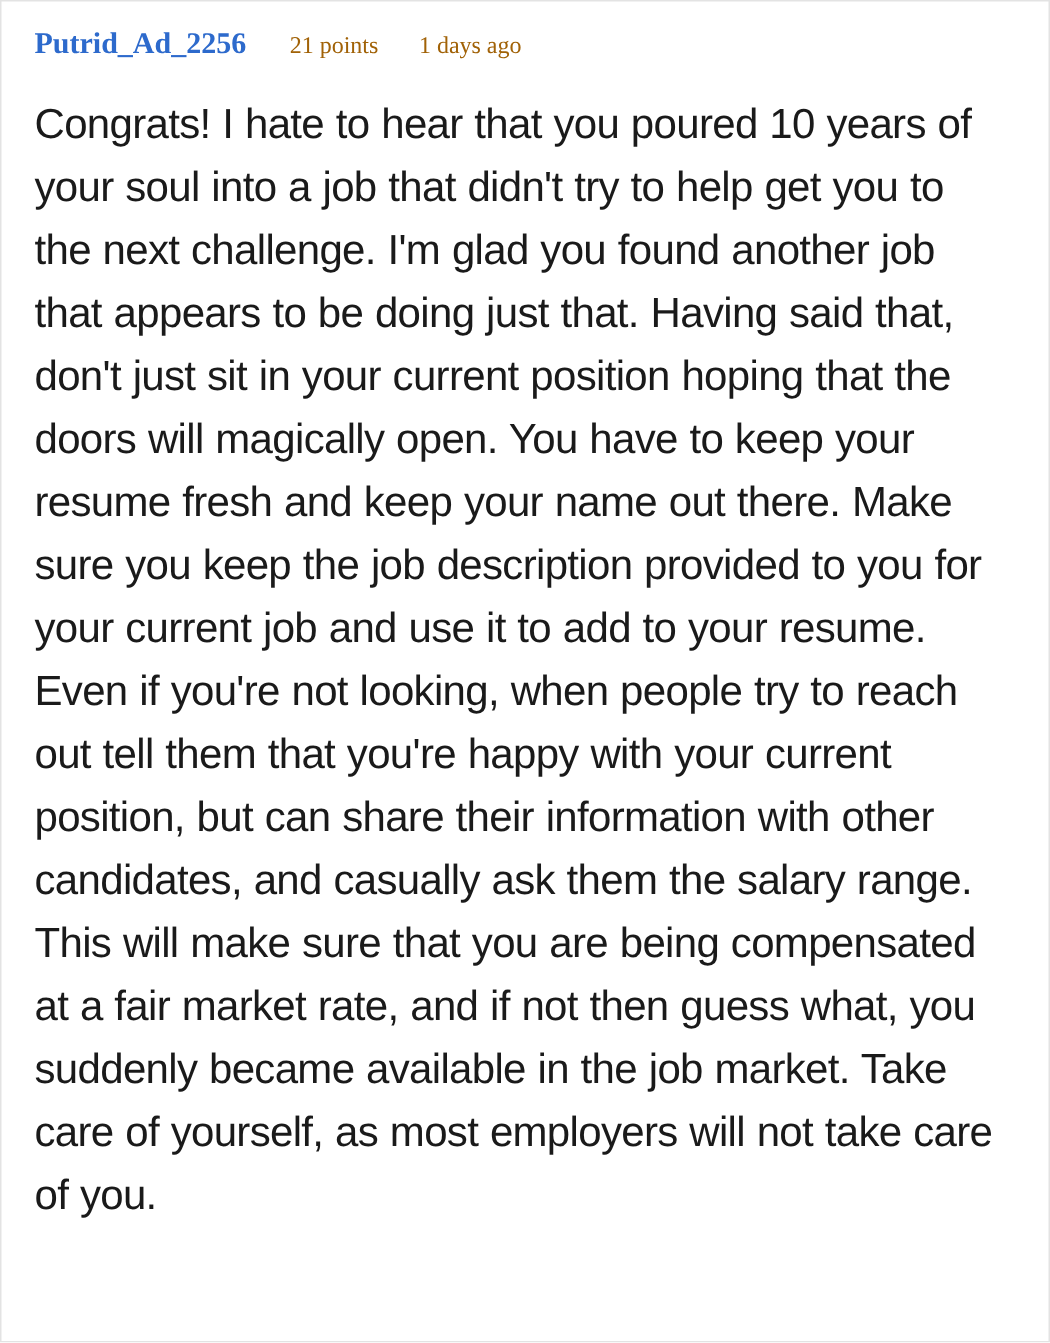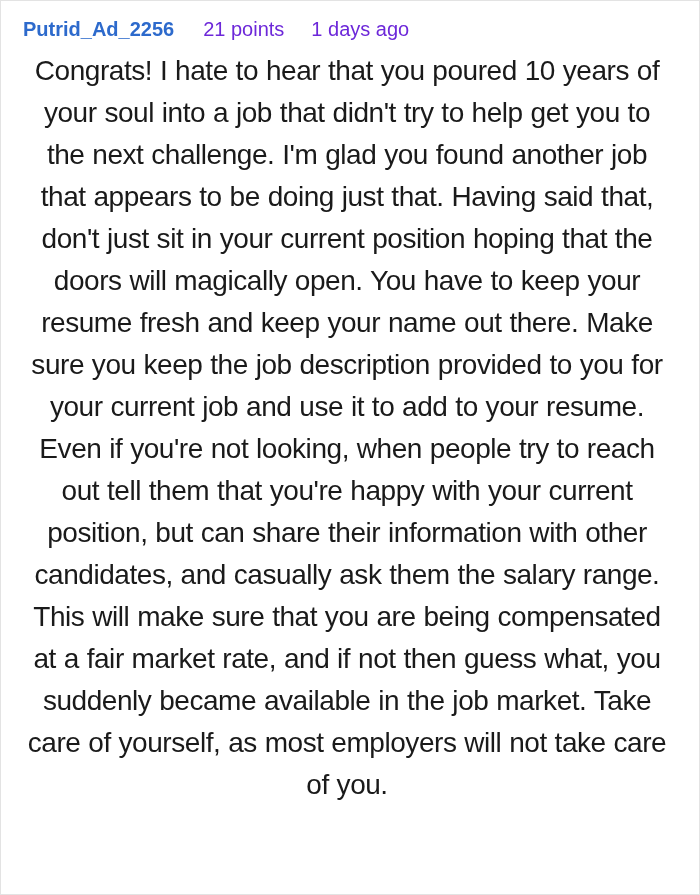"Putrid_Ad_2256" .comment-header { font-family: none -> Liberation Serif, serif }
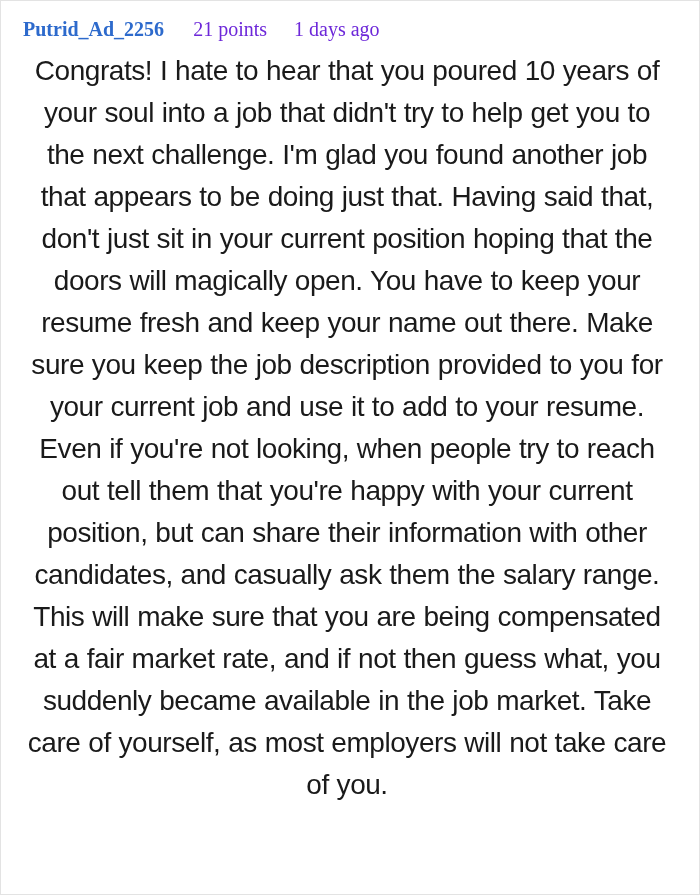"21 points" .meta { color: #6d28d9 -> #a16207; font-size: 20px -> 16px }
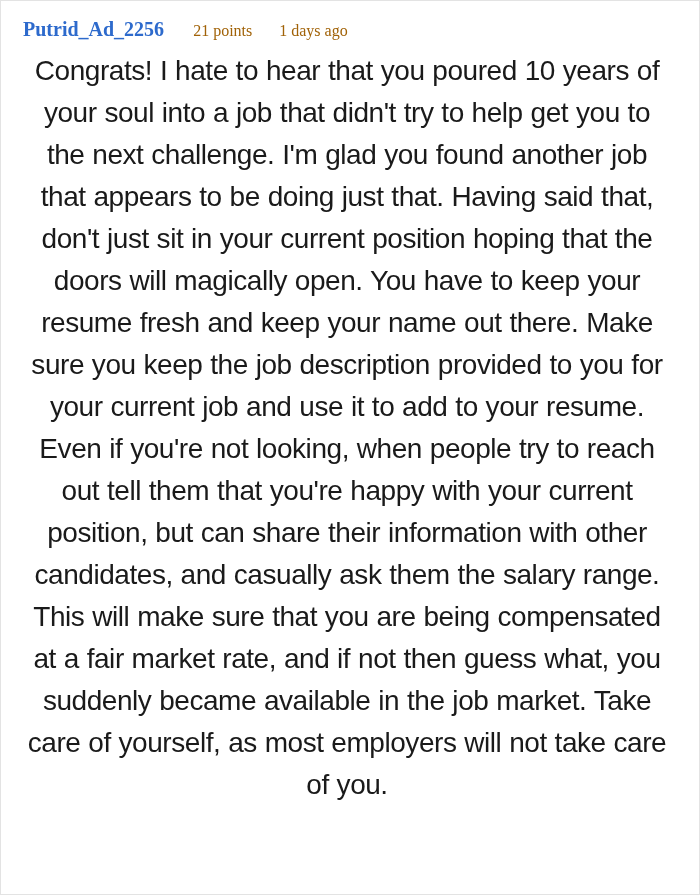"Congrats! I hate to hear" .comment-body { margin-top: 9px -> 21px; text-align: center -> none }
